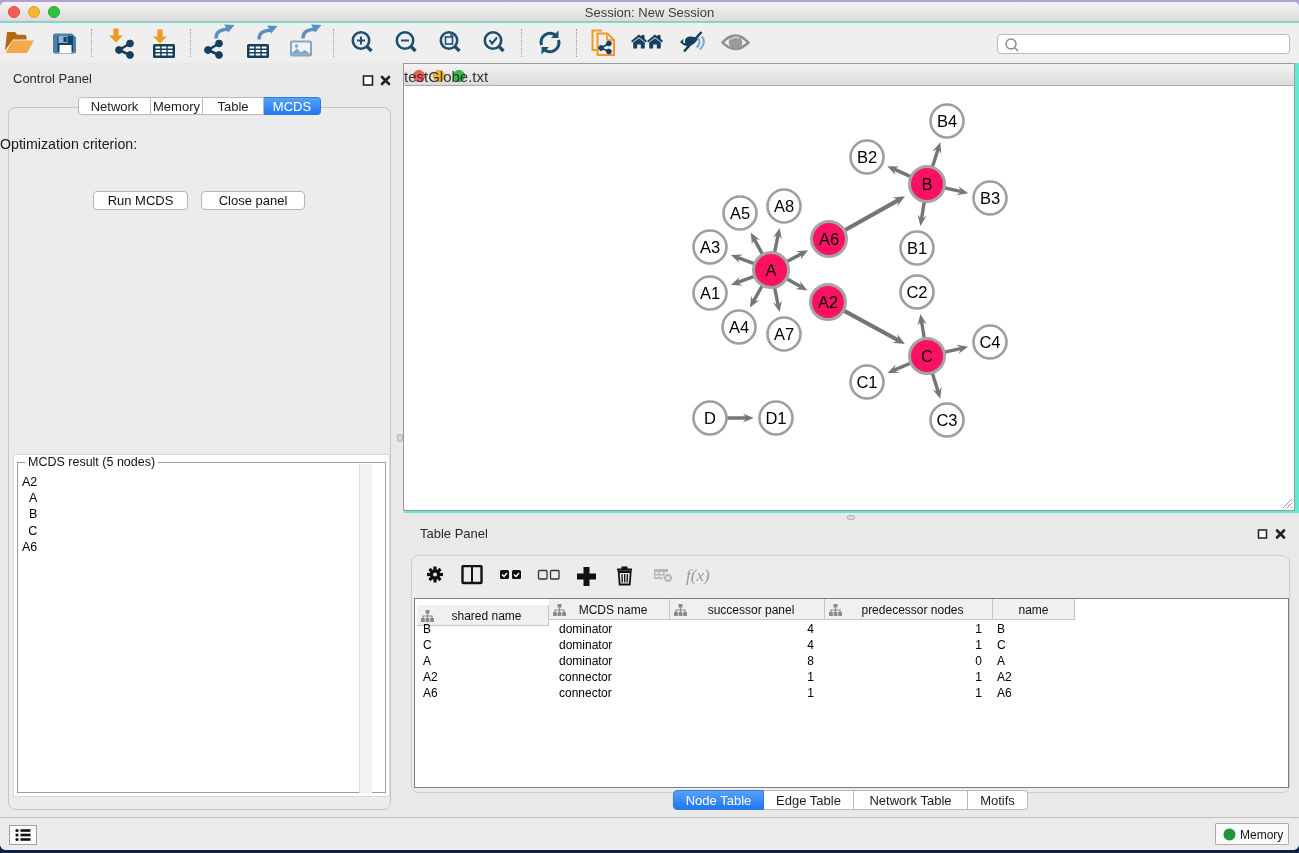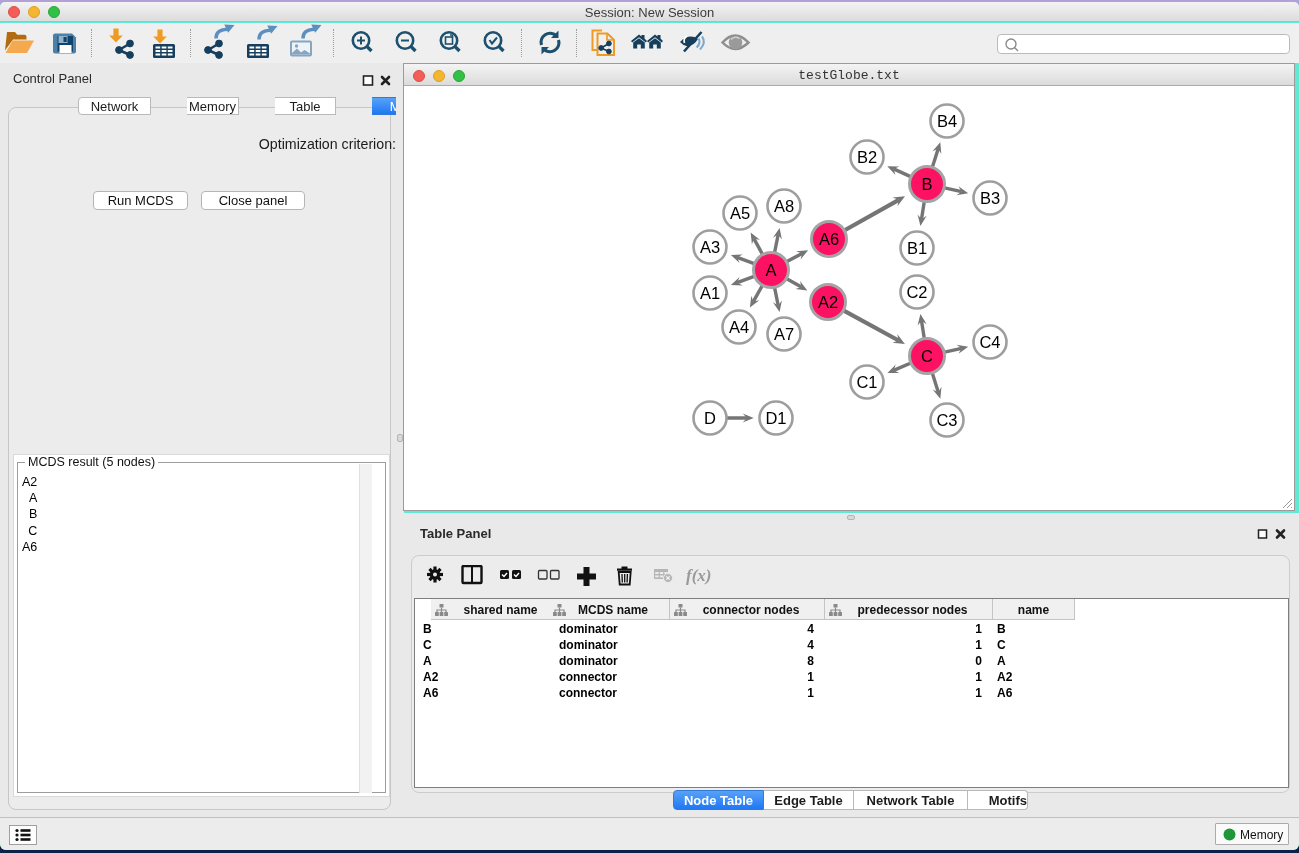"testGlobe.txt" #nw-title .t { font-family: Liberation Mono, monospace -> none; font-size: 13px -> 15px; text-align: center -> none }
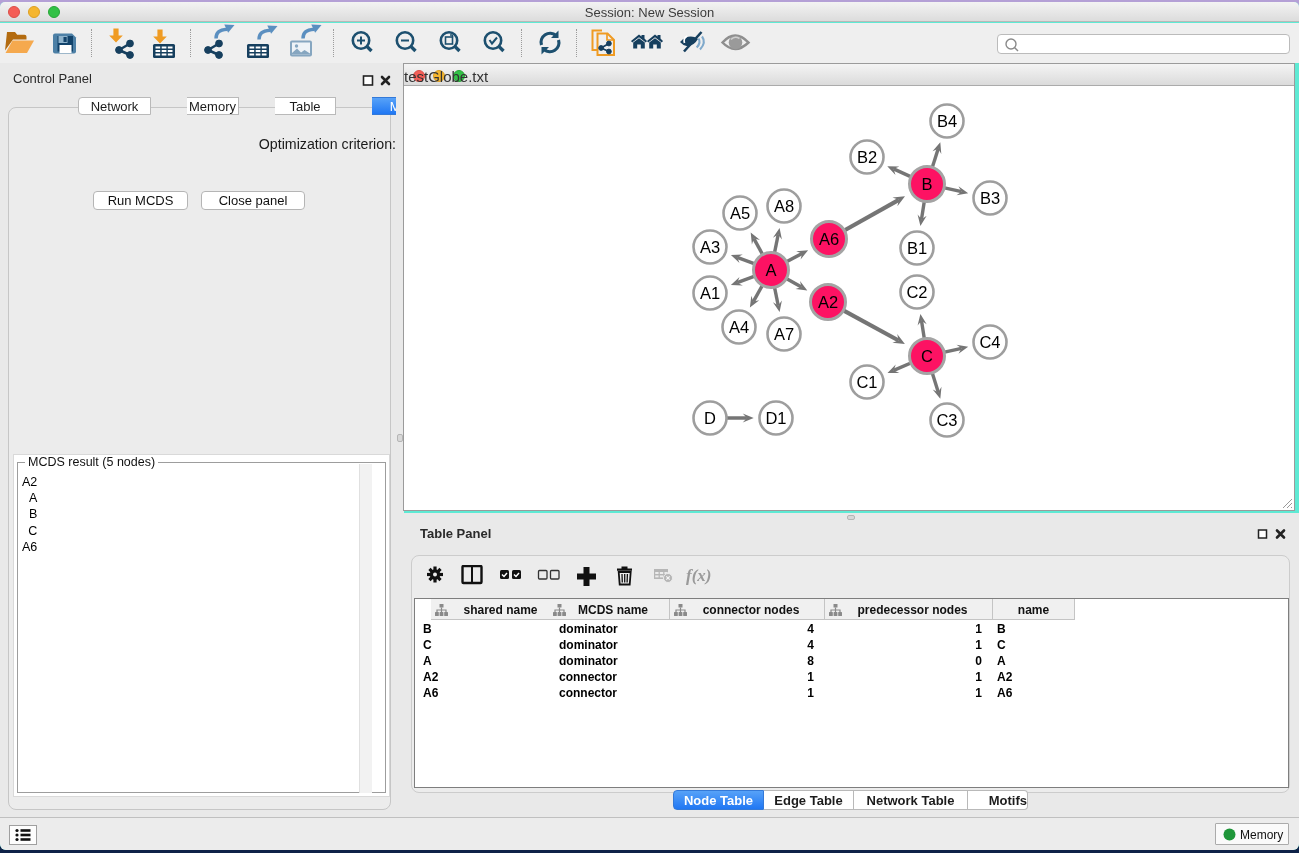"Network" #cptabs { gap: 36px -> none }
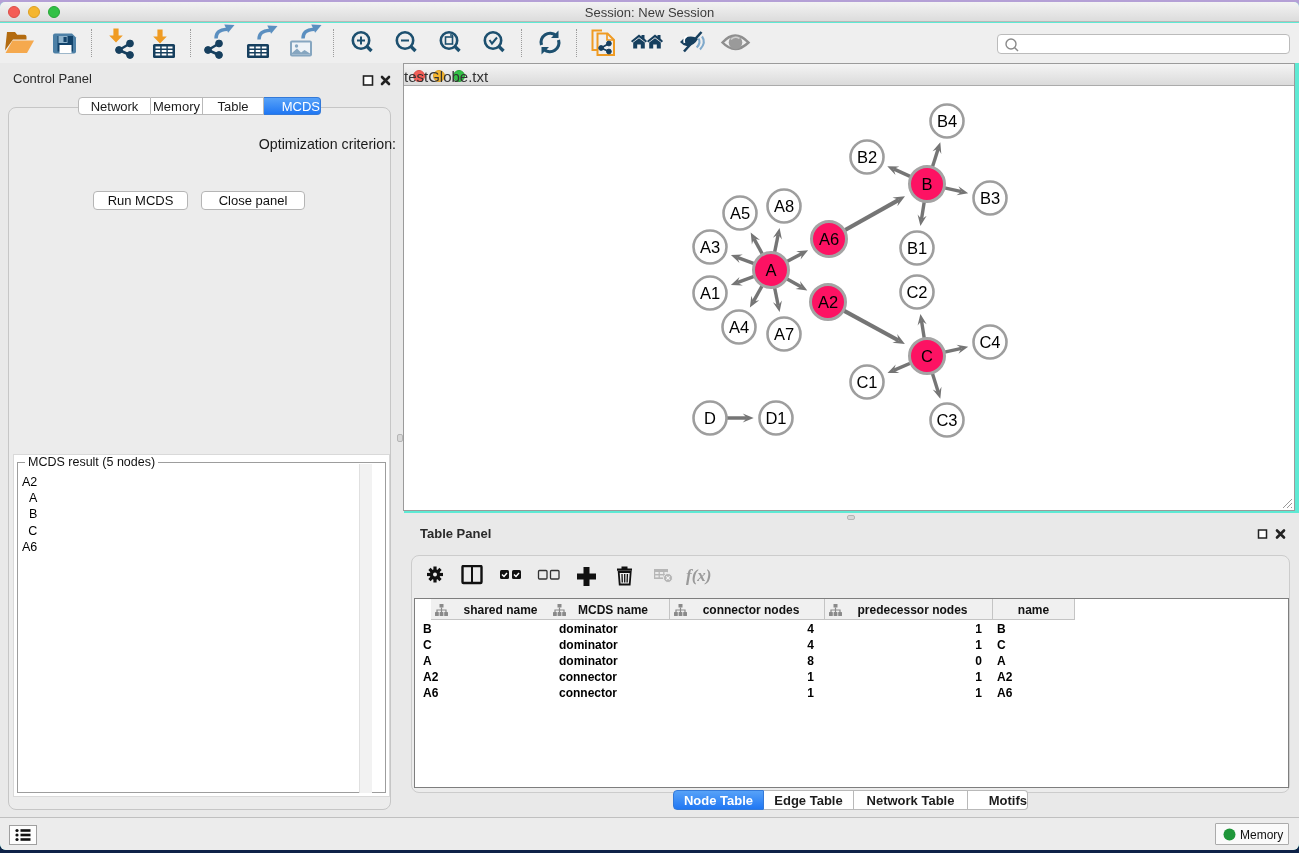"MCDS" .tabrow .tab:last-child { text-align: right -> none }
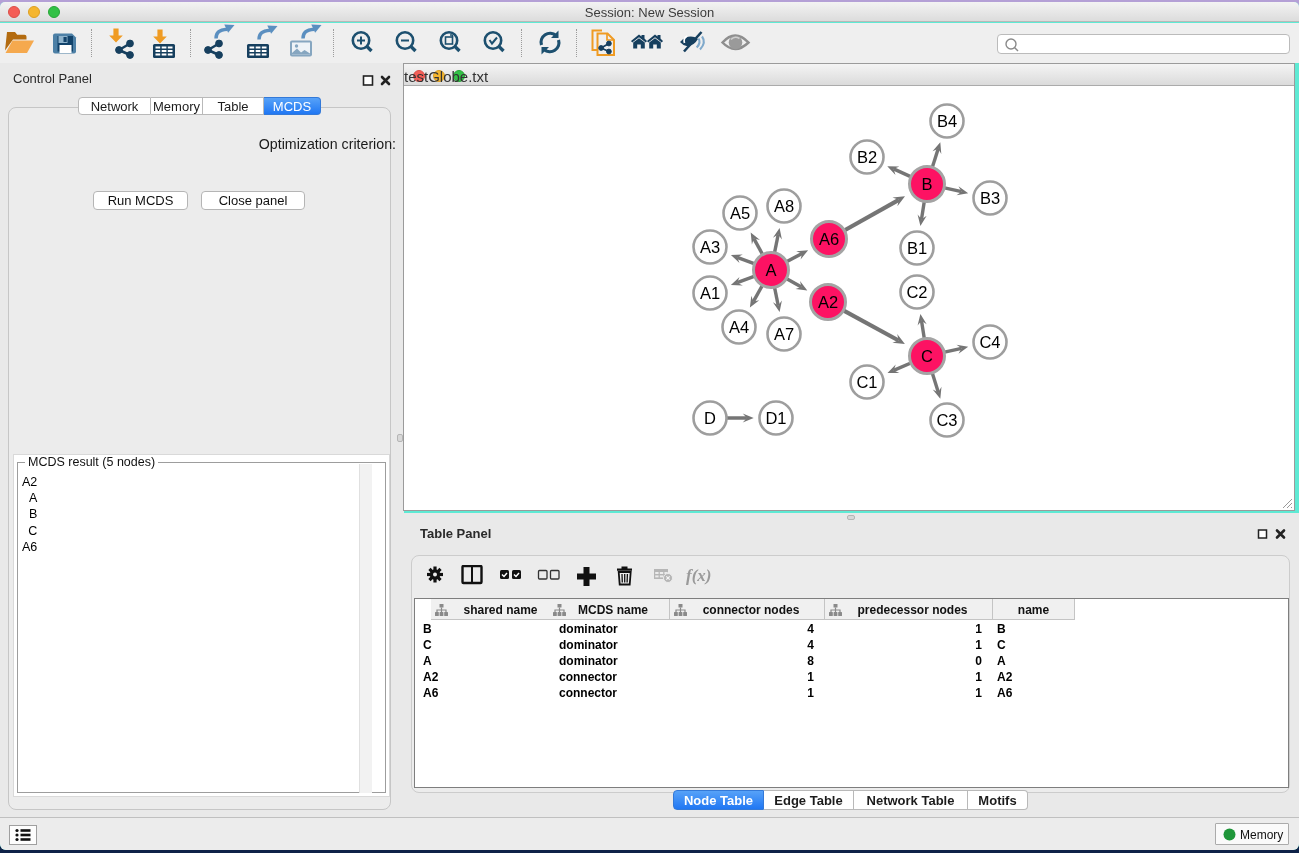"Optimization criterion:" #optlabel { padding-left: 12px -> none; text-align: right -> left }
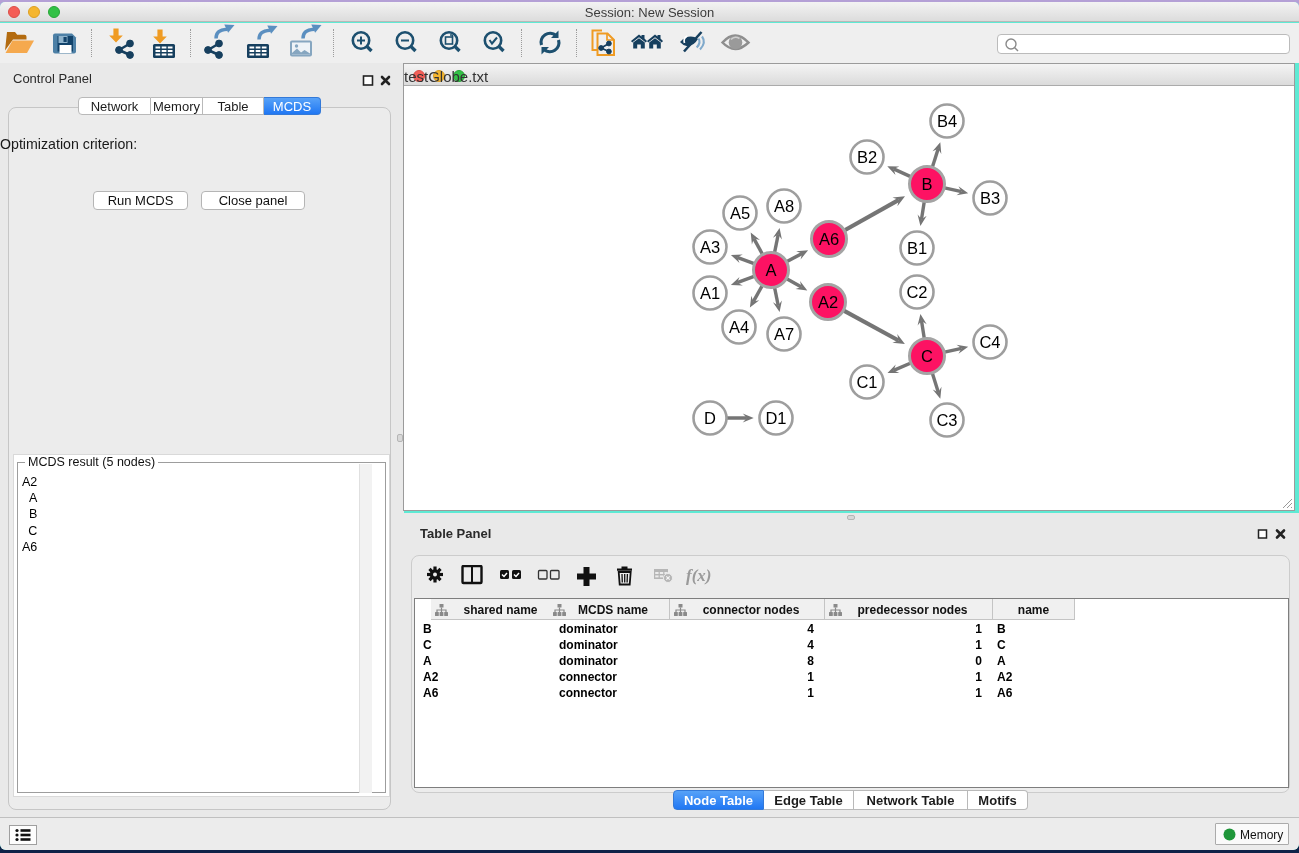"Table Panel" #tpanel { font-weight: bold -> none }
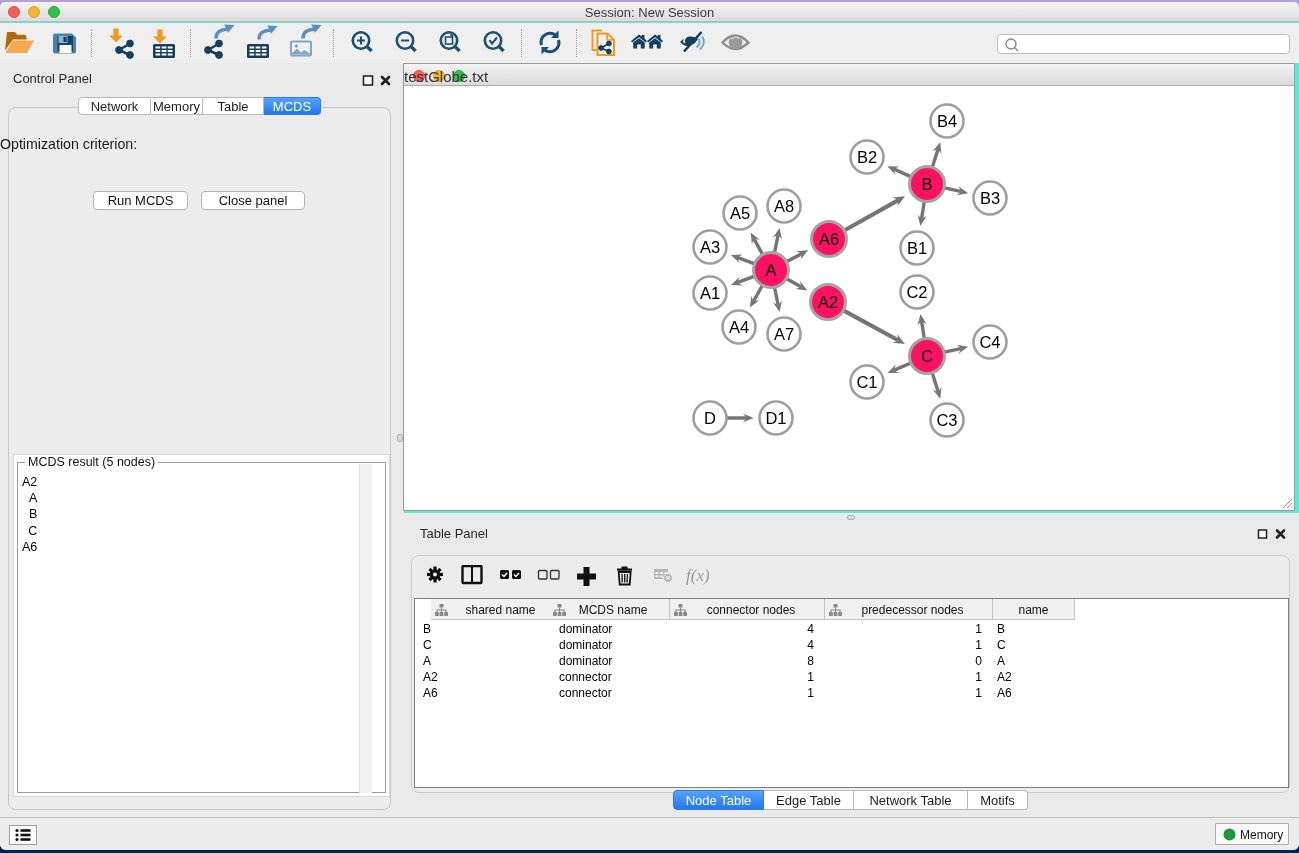"shared name" div.hdr { left: 16px -> 2px; margin-top: none -> 6px }
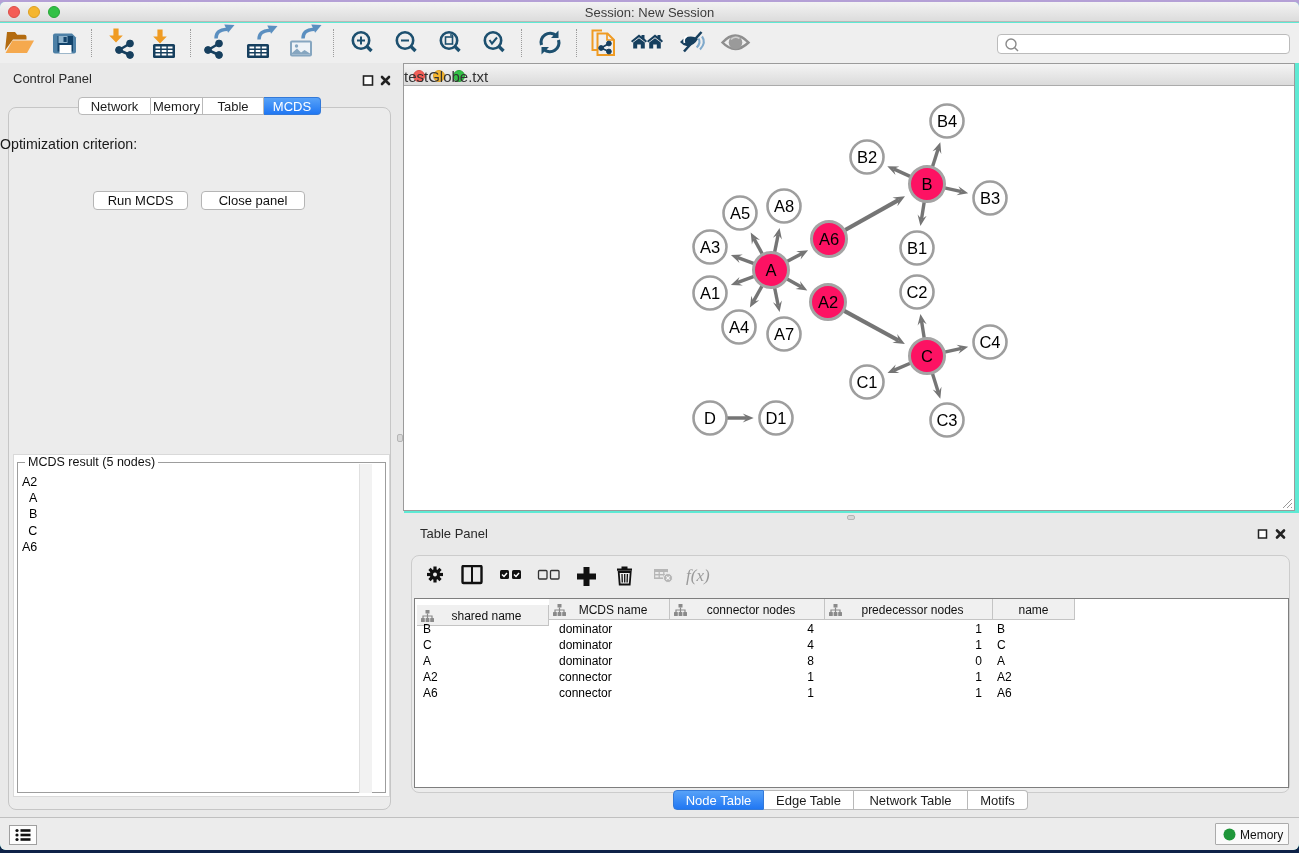"connector nodes" div.ht { text: connector nodes -> successor panel }
